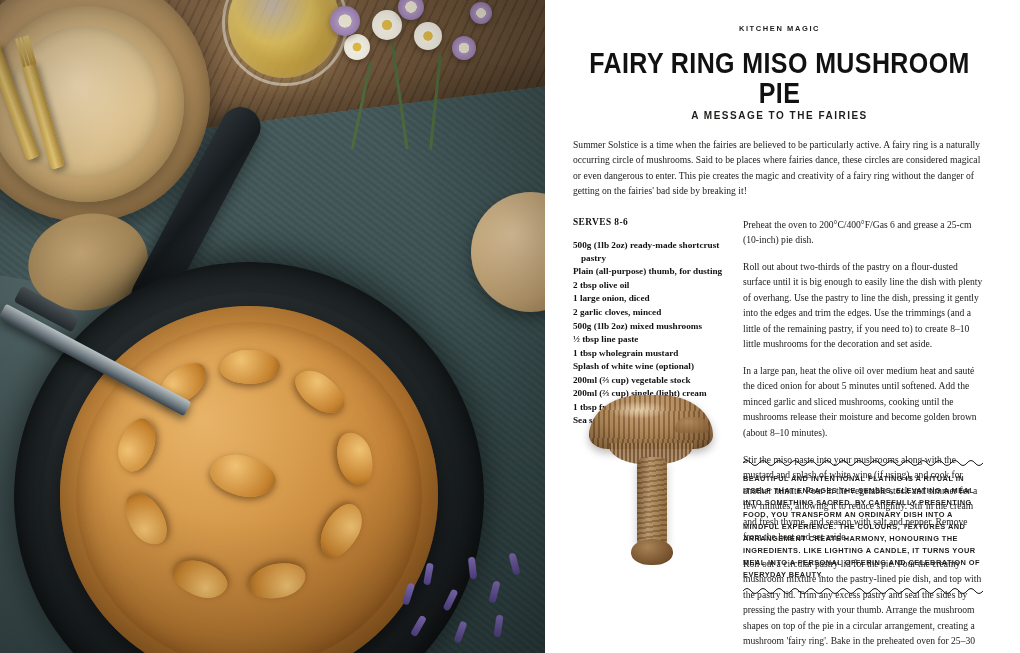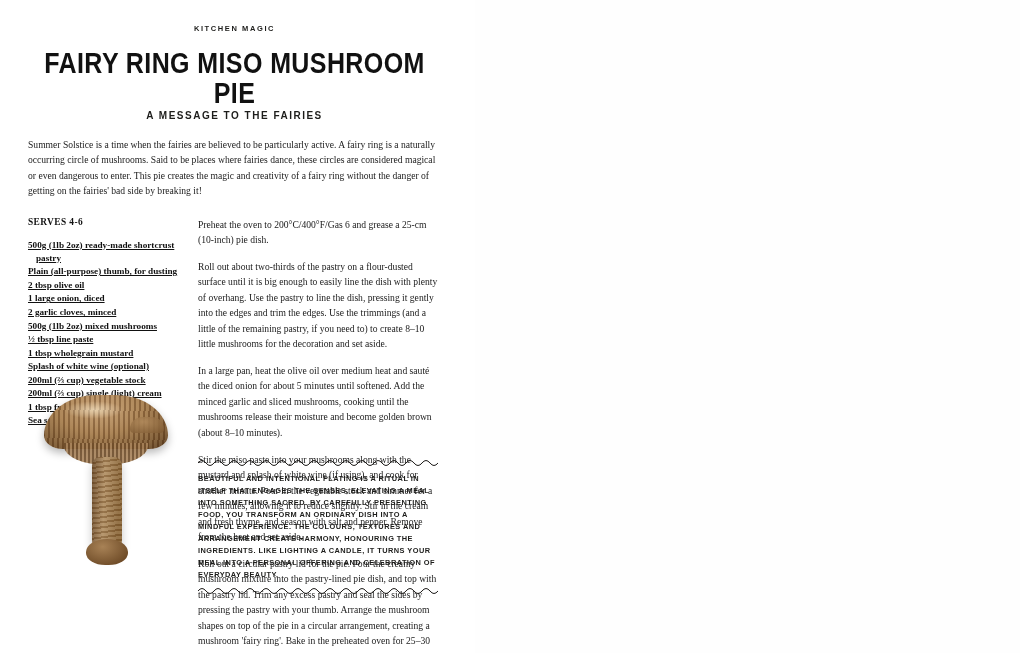"KITCHEN MAGIC" .page { flex-direction: column -> none }
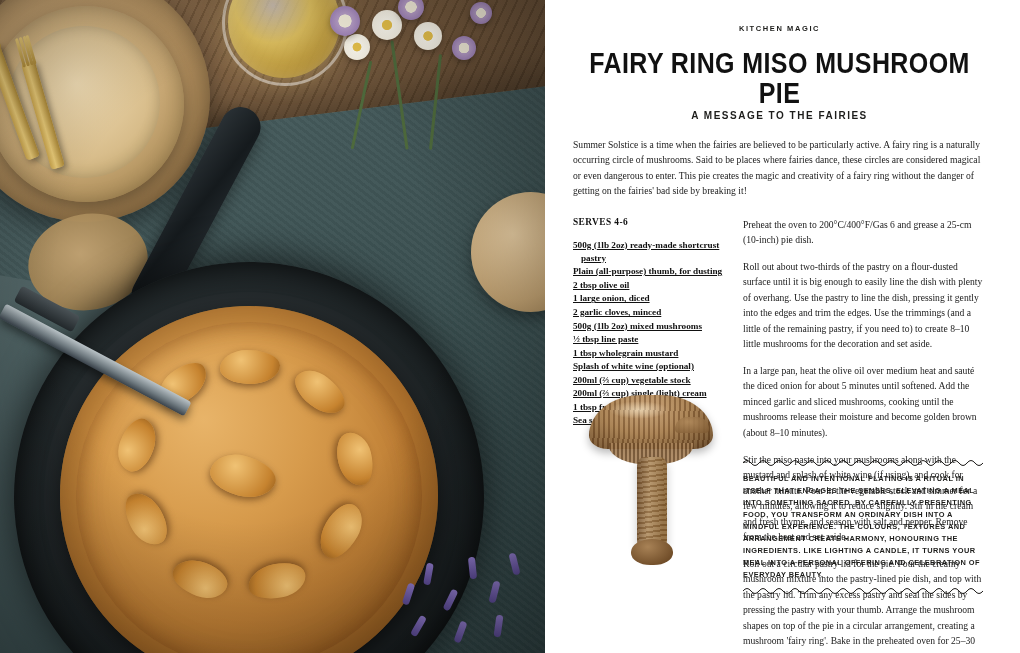"SERVES 4-6" div.serves { text: 4-6 -> 8-6 }
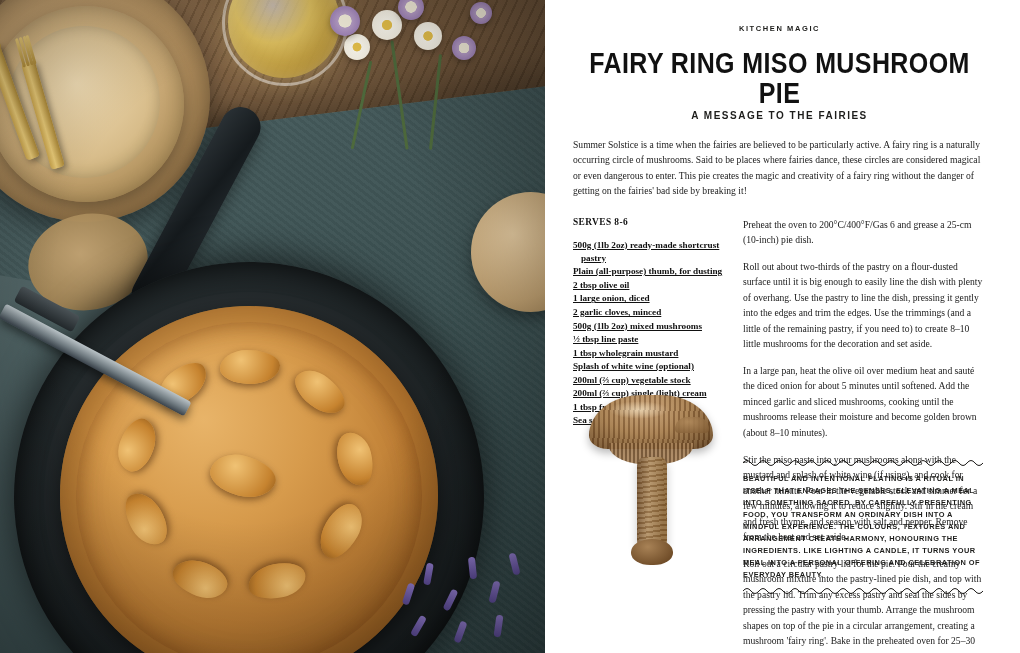"500g (1lb 2oz) ready-made shortcrust" .ingredients { text-decoration: underline -> none }
